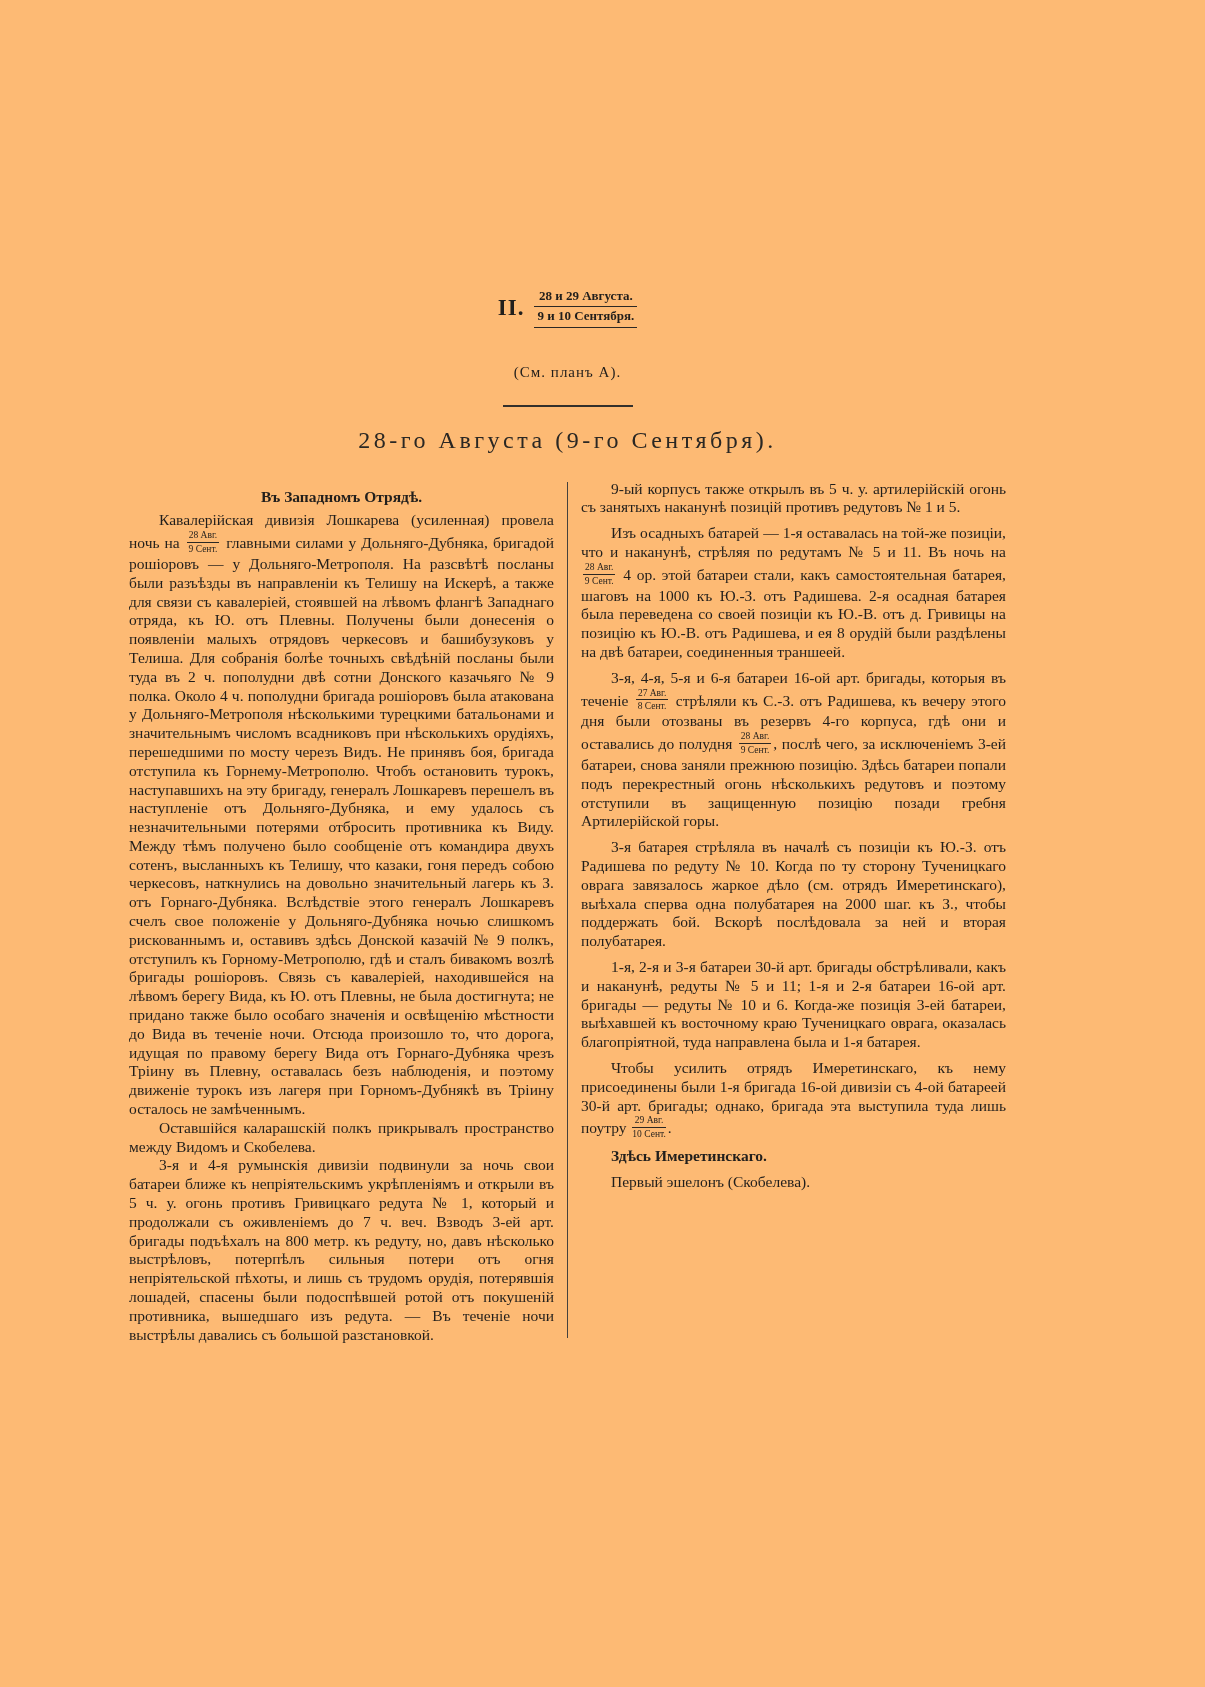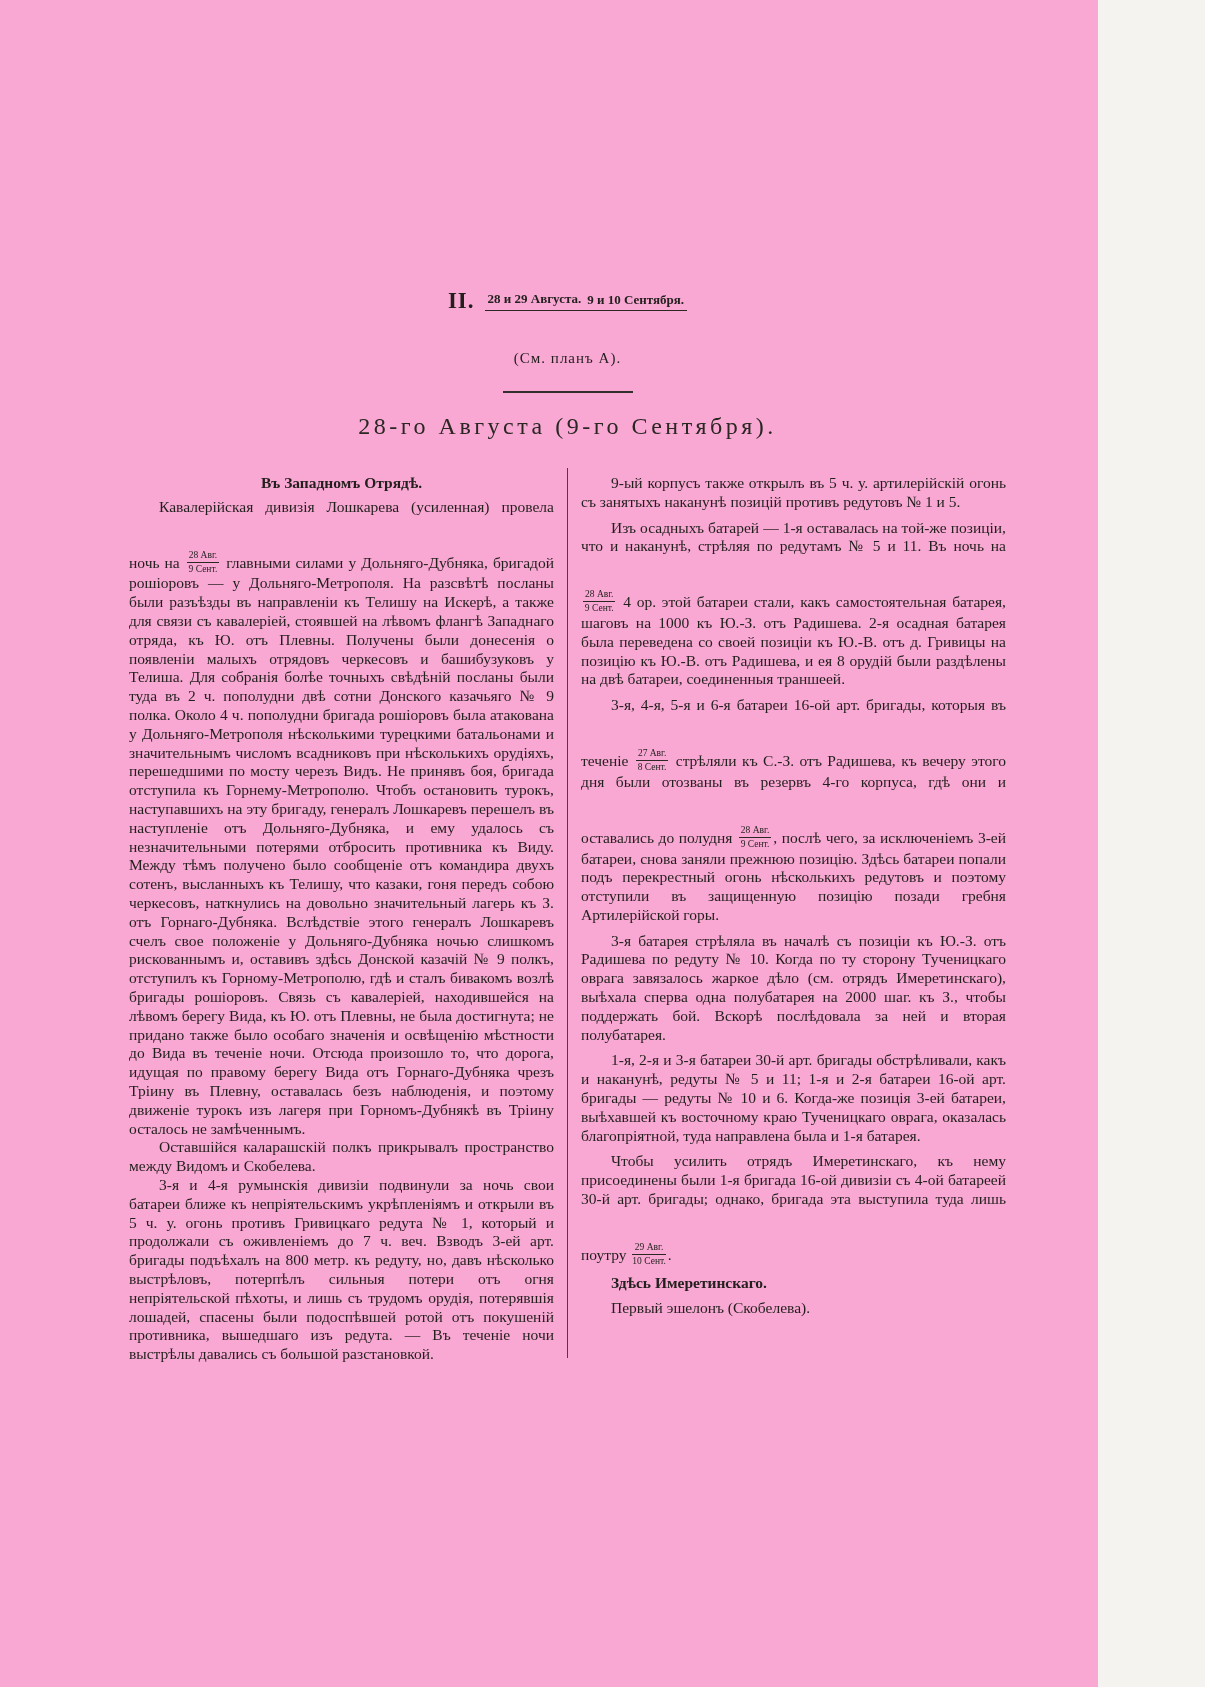"II." .page { background: #f9a8d4 -> #fdba74; width: 1098px -> 1205px }
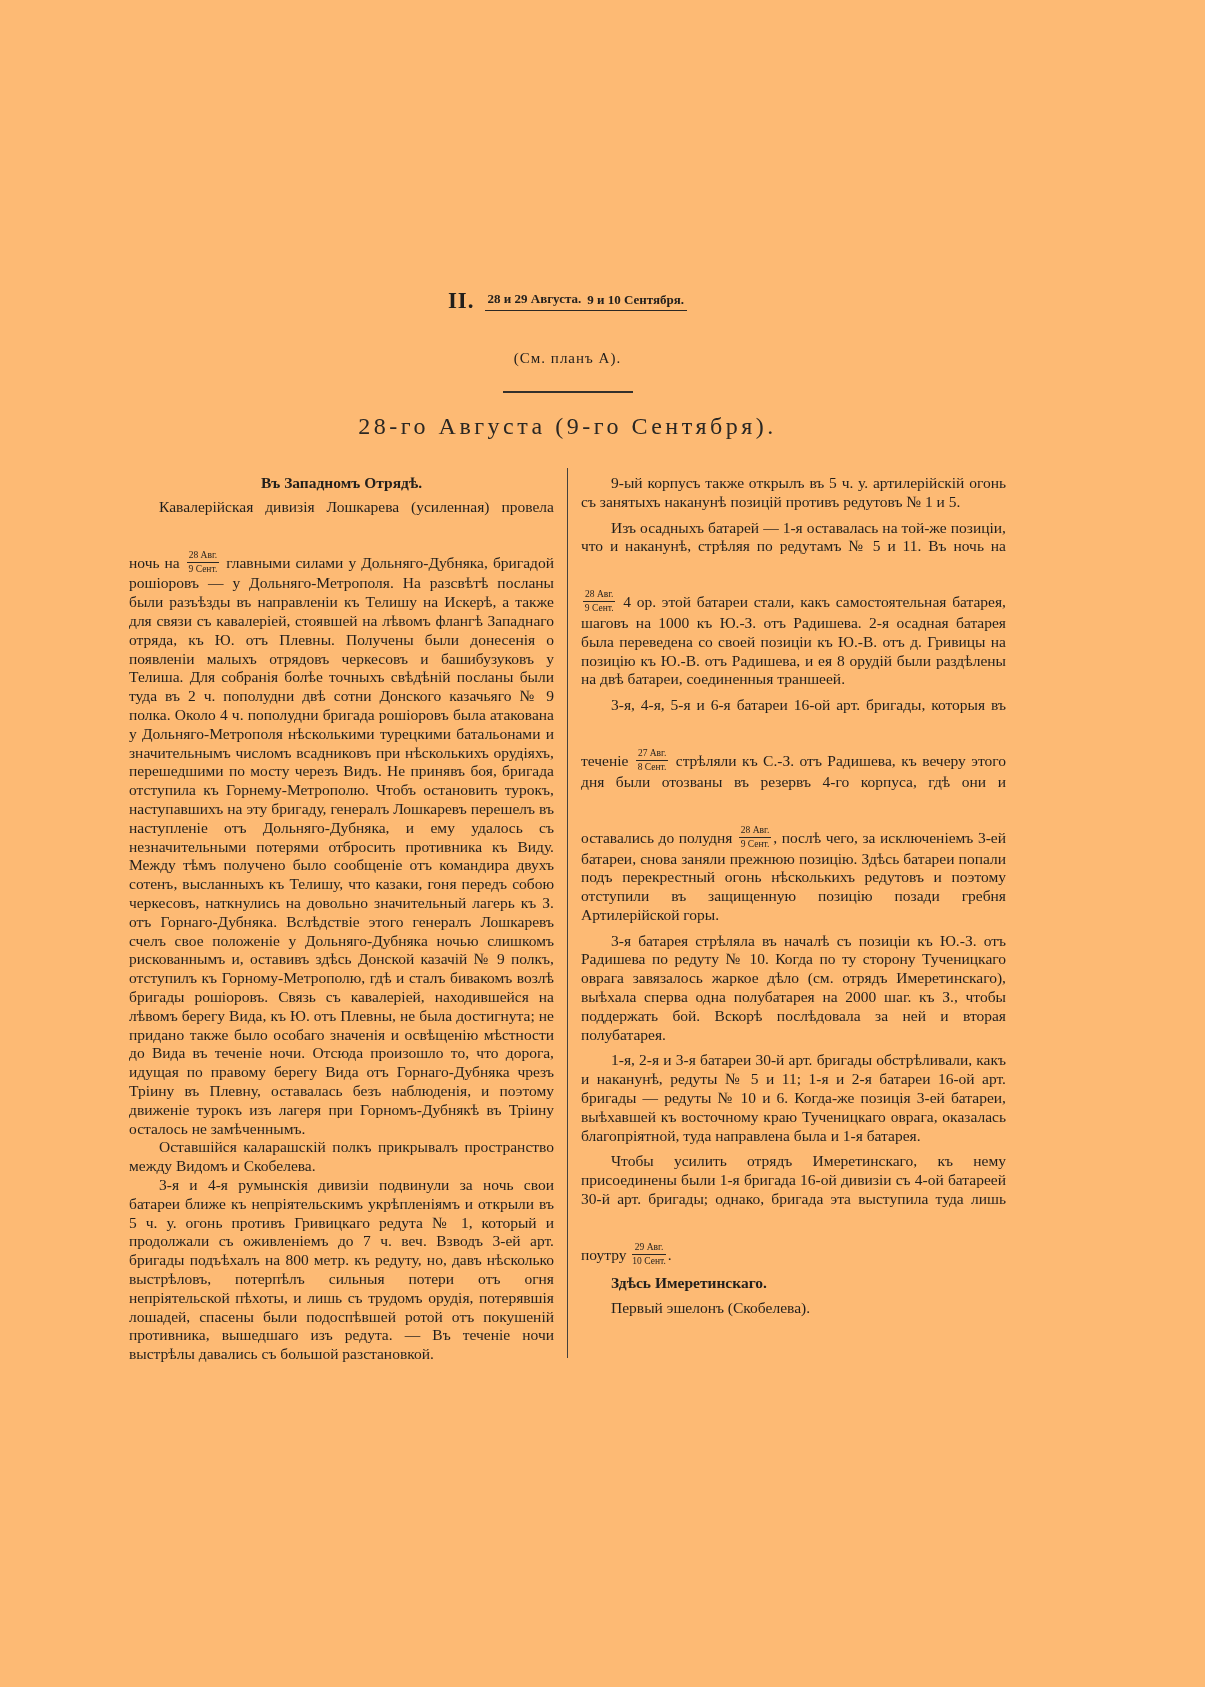"28 и 29 Августа." .date-stack { flex-direction: row -> column }
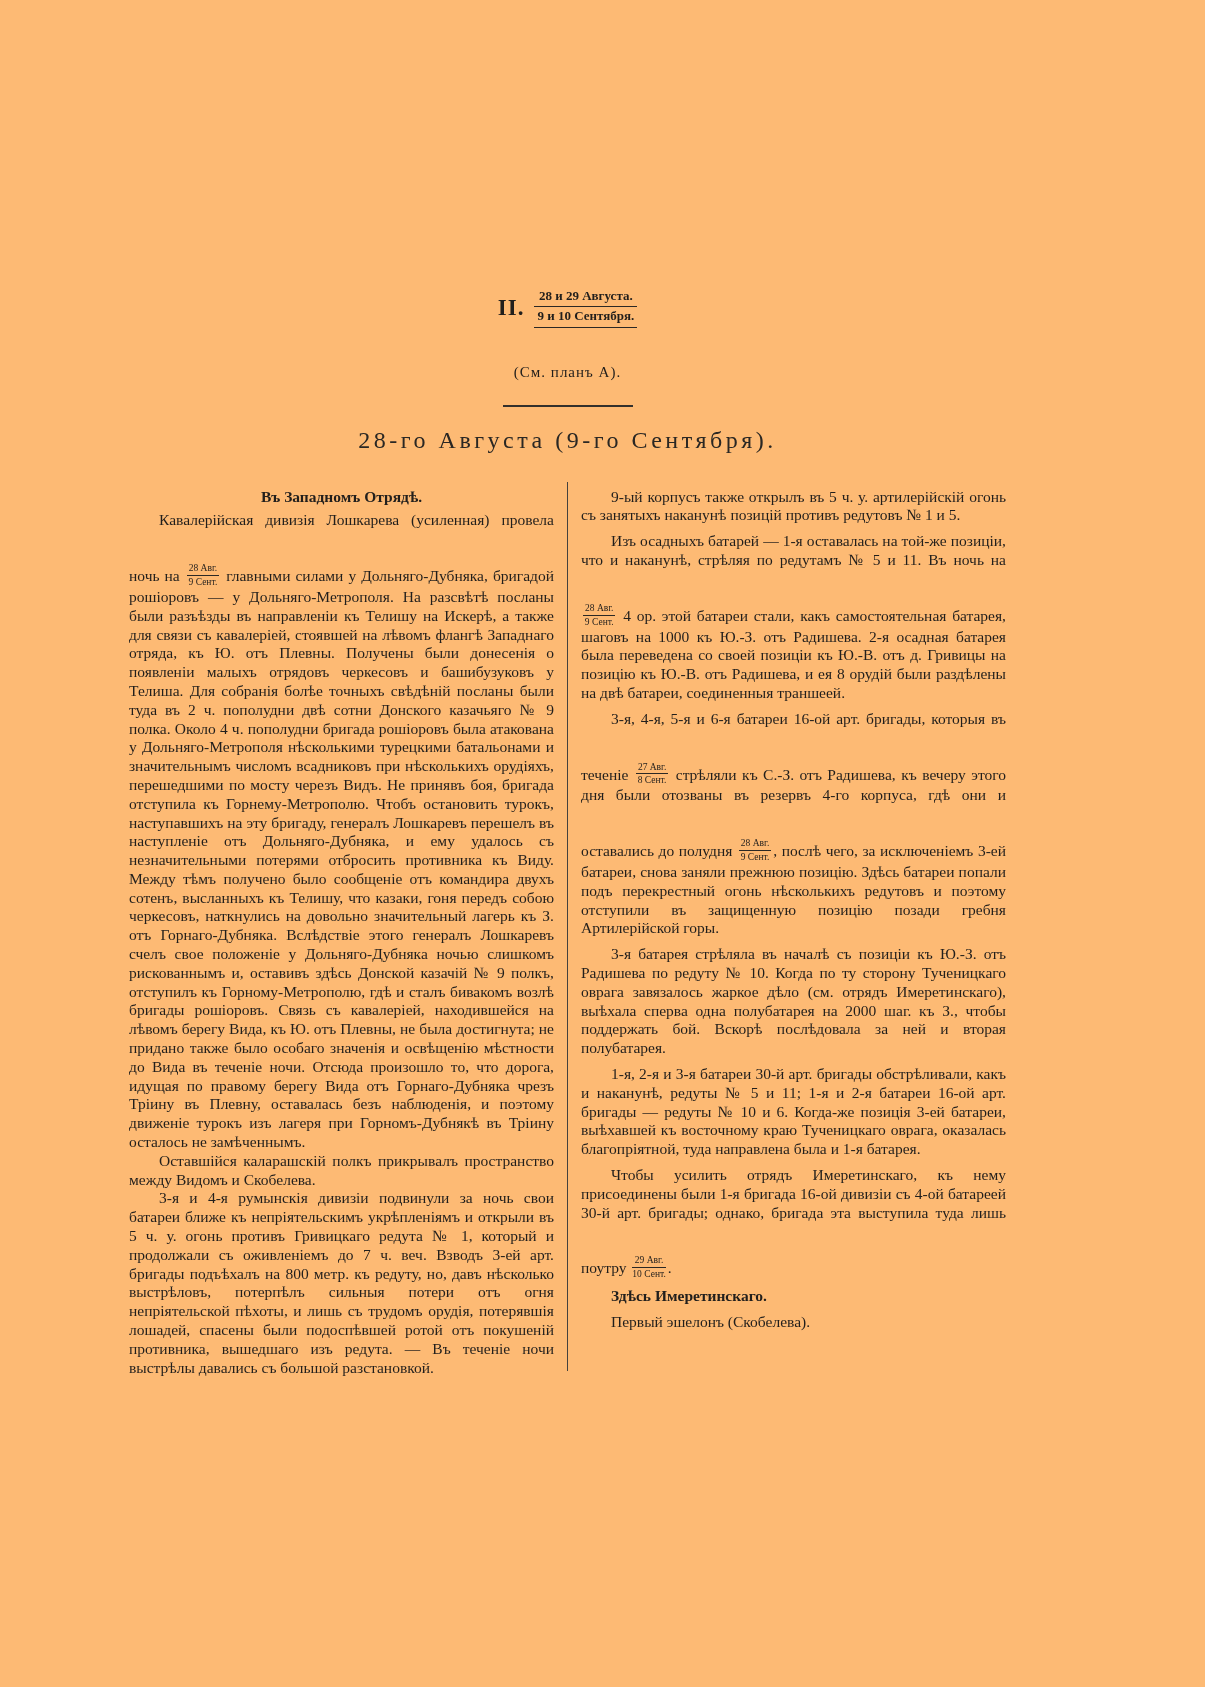"9-ый корпусъ также открылъ въ" .col.right [data-paragraphs] .para:first-child { margin-top: 8px -> 0 }
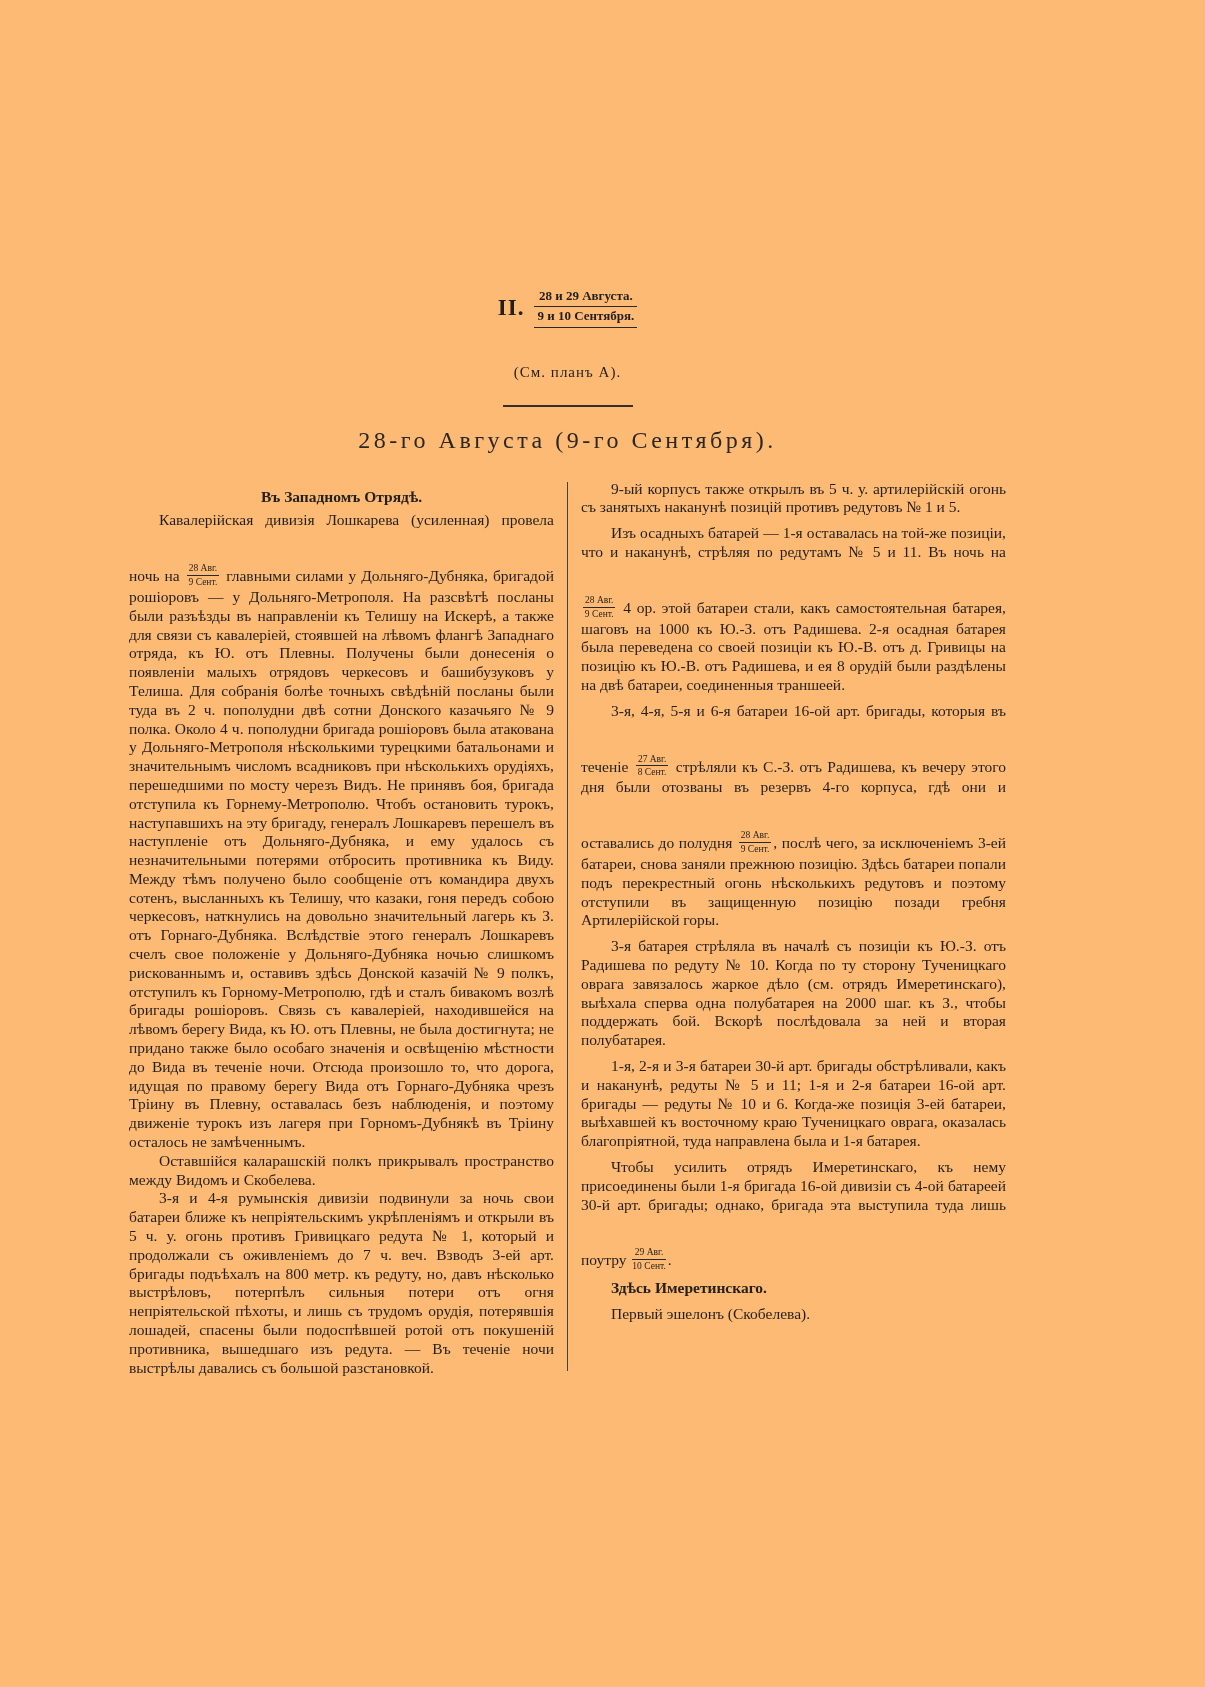"28 Авг." .frac .top { margin-top: 33px -> none }
